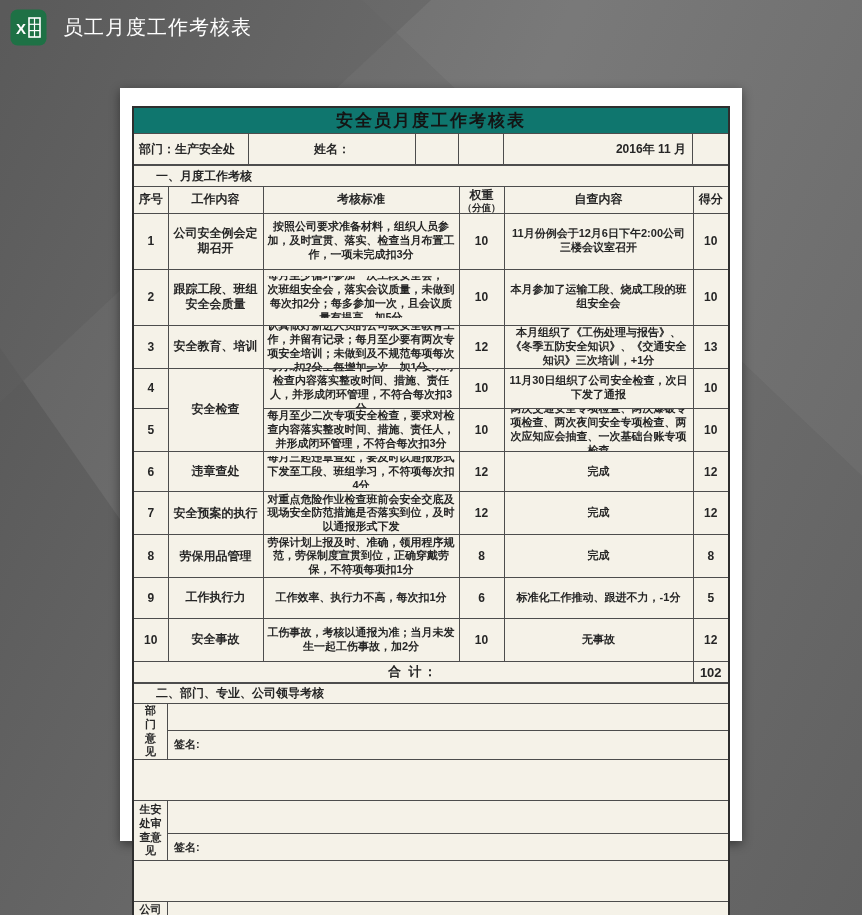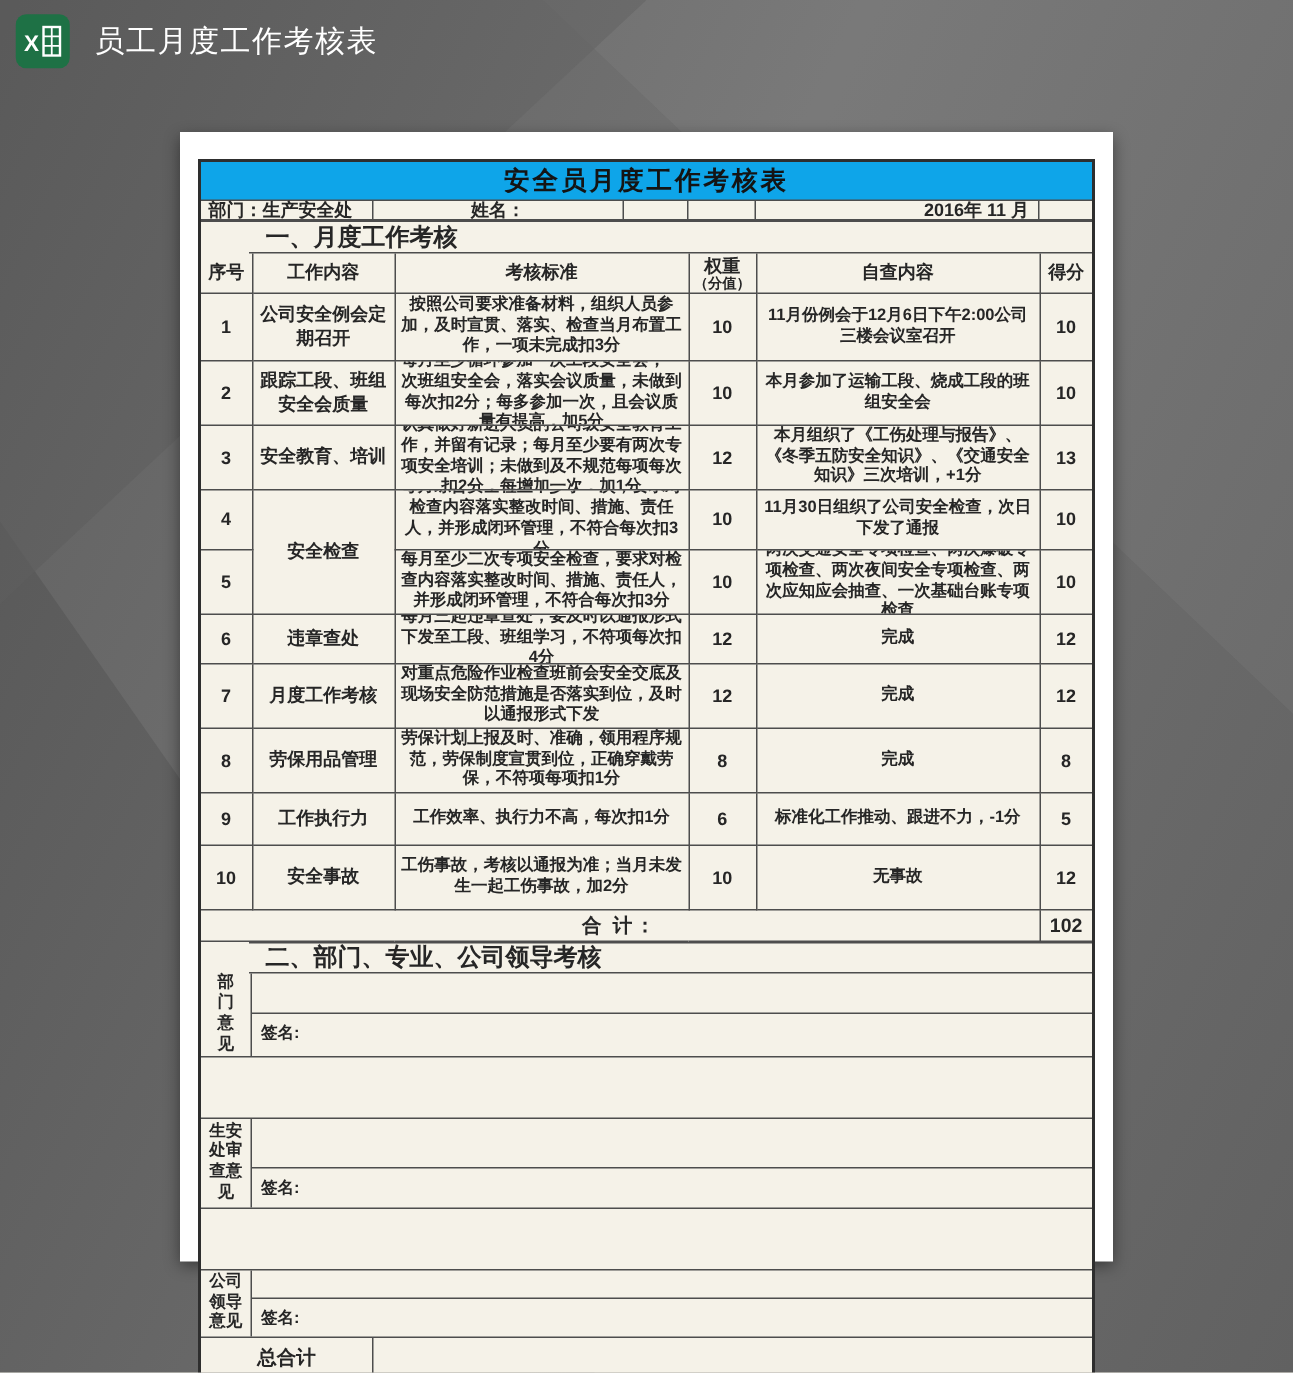"安全员月度工作考核表" .banner { background: #0ea5e9 -> #0f766e }
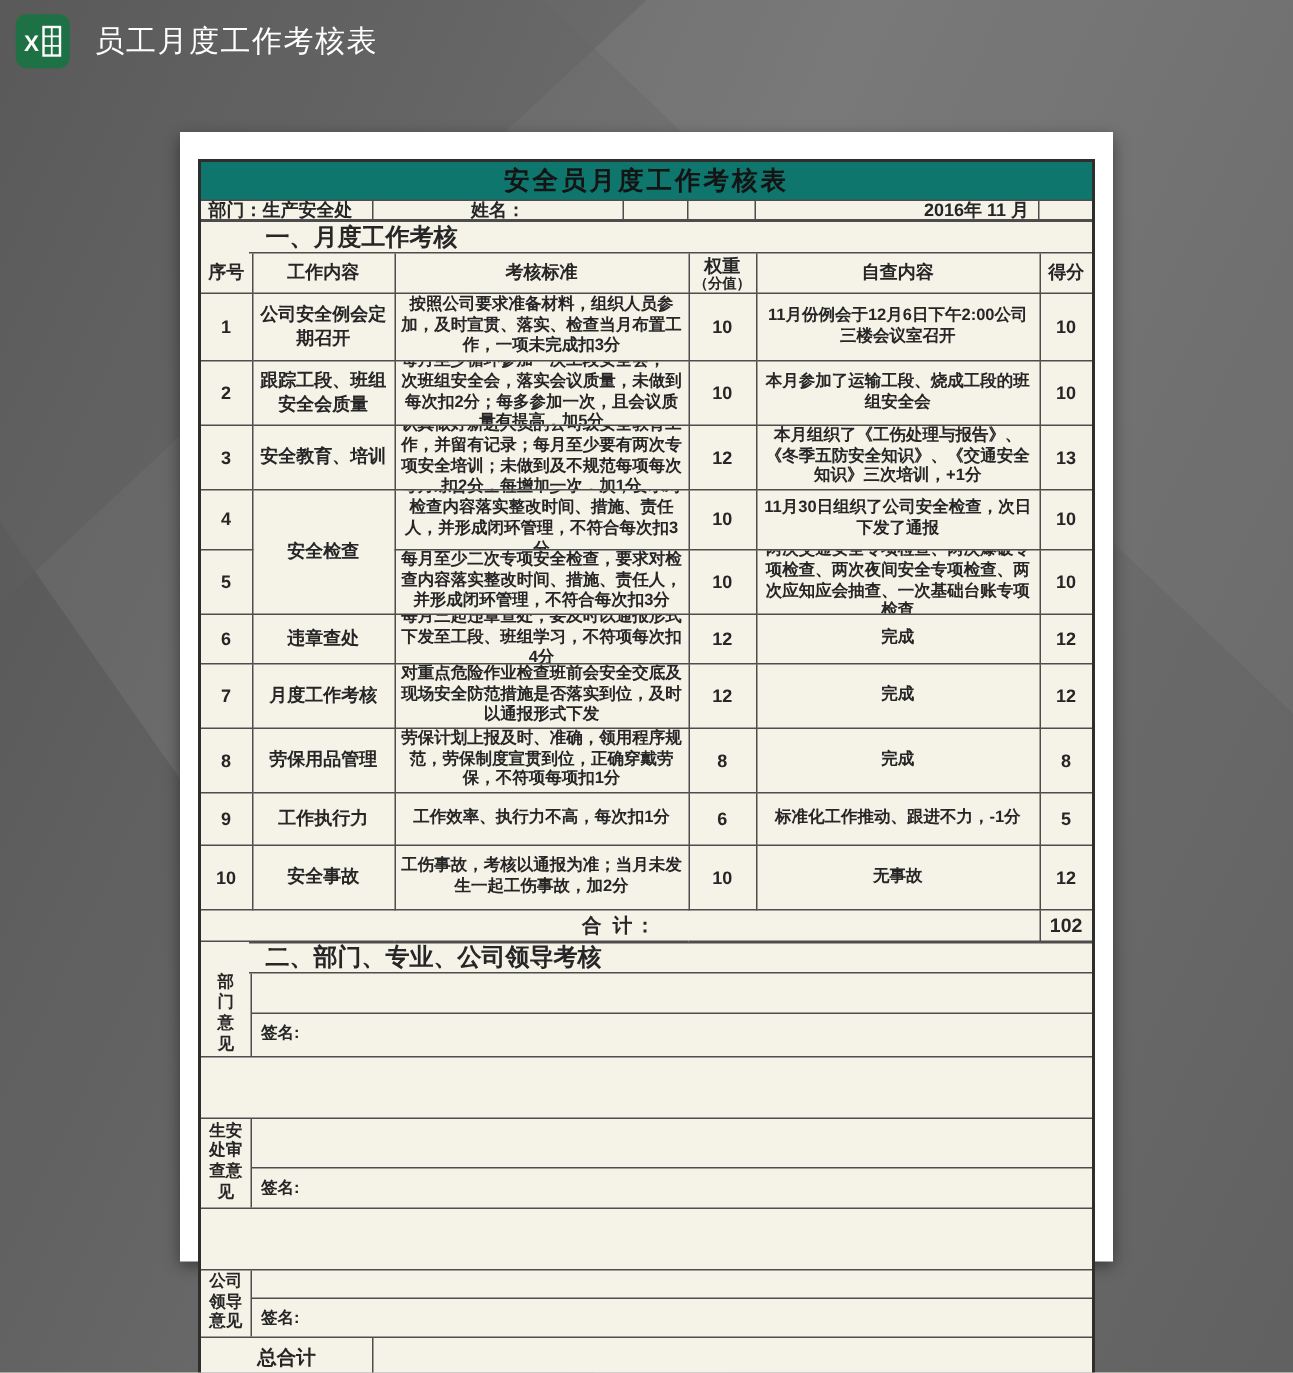"部门：生产安全处" .info-row { height: 14px -> 32px }
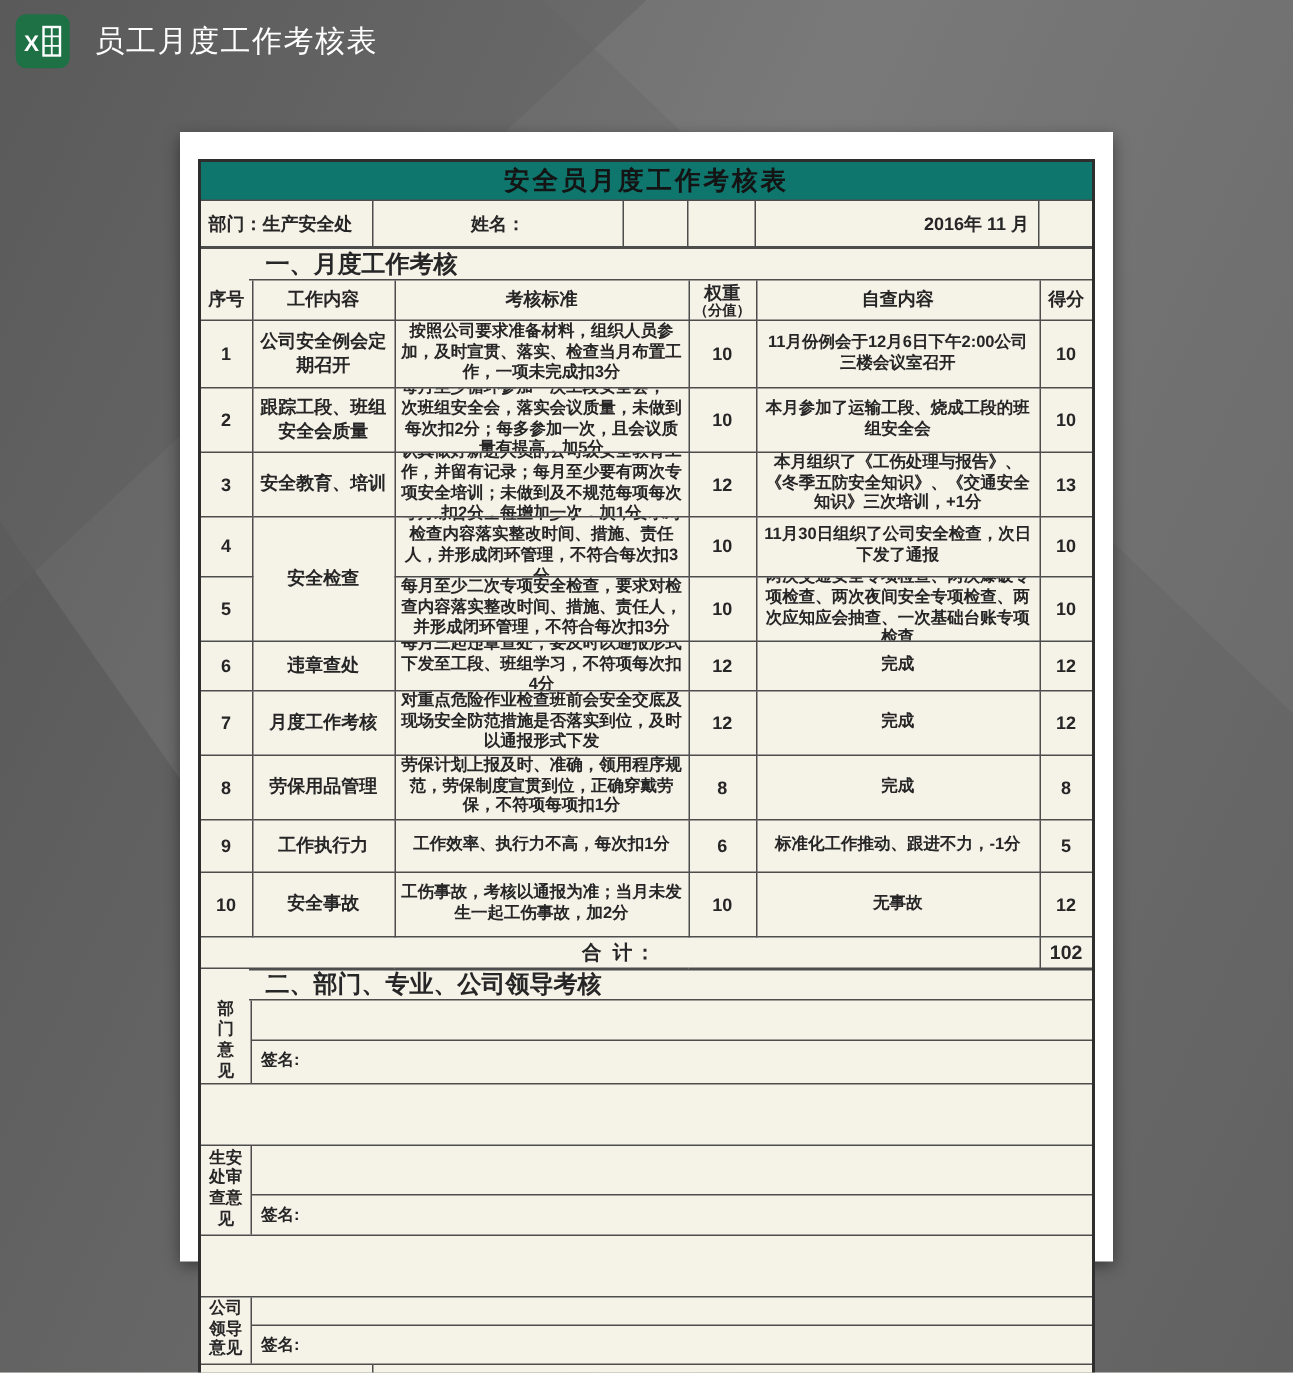"一、月度工作考核" .section-row { font-size: 16px -> 12px; margin-left: 32px -> none; padding-left: 11px -> 22px }
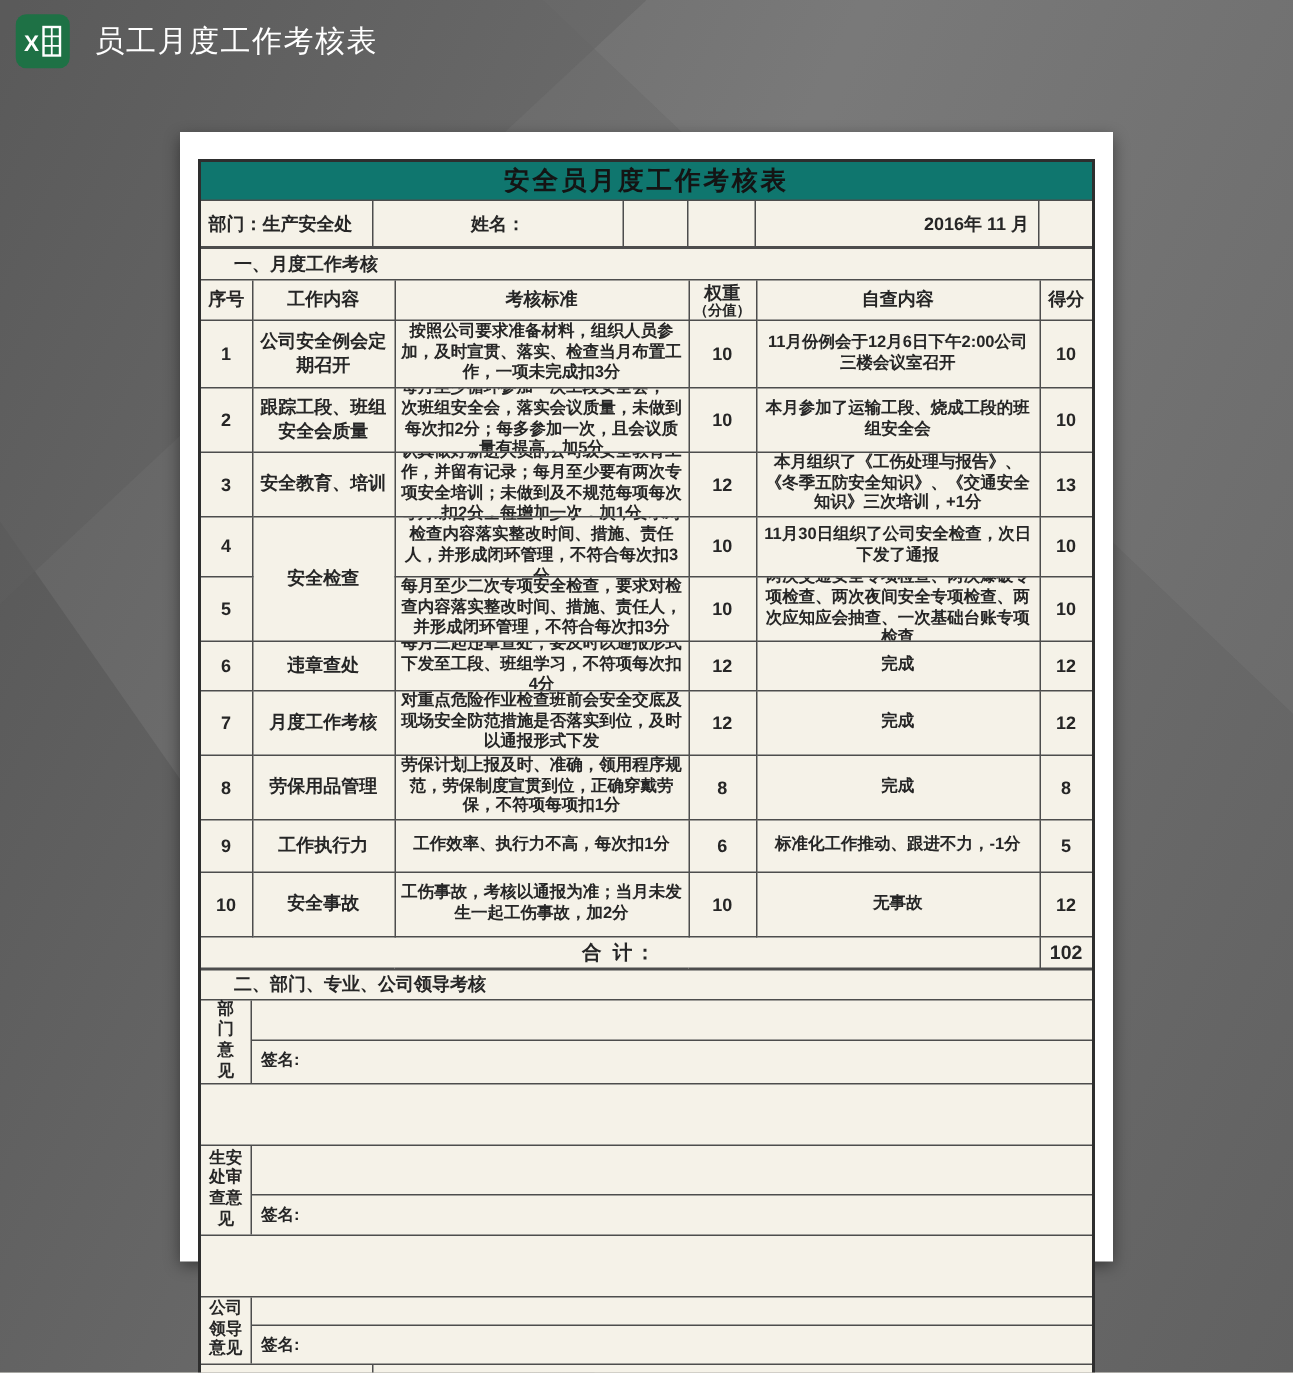"公司安全例会定期召开" td.work { padding: 1px 2px -> 12px 2px }
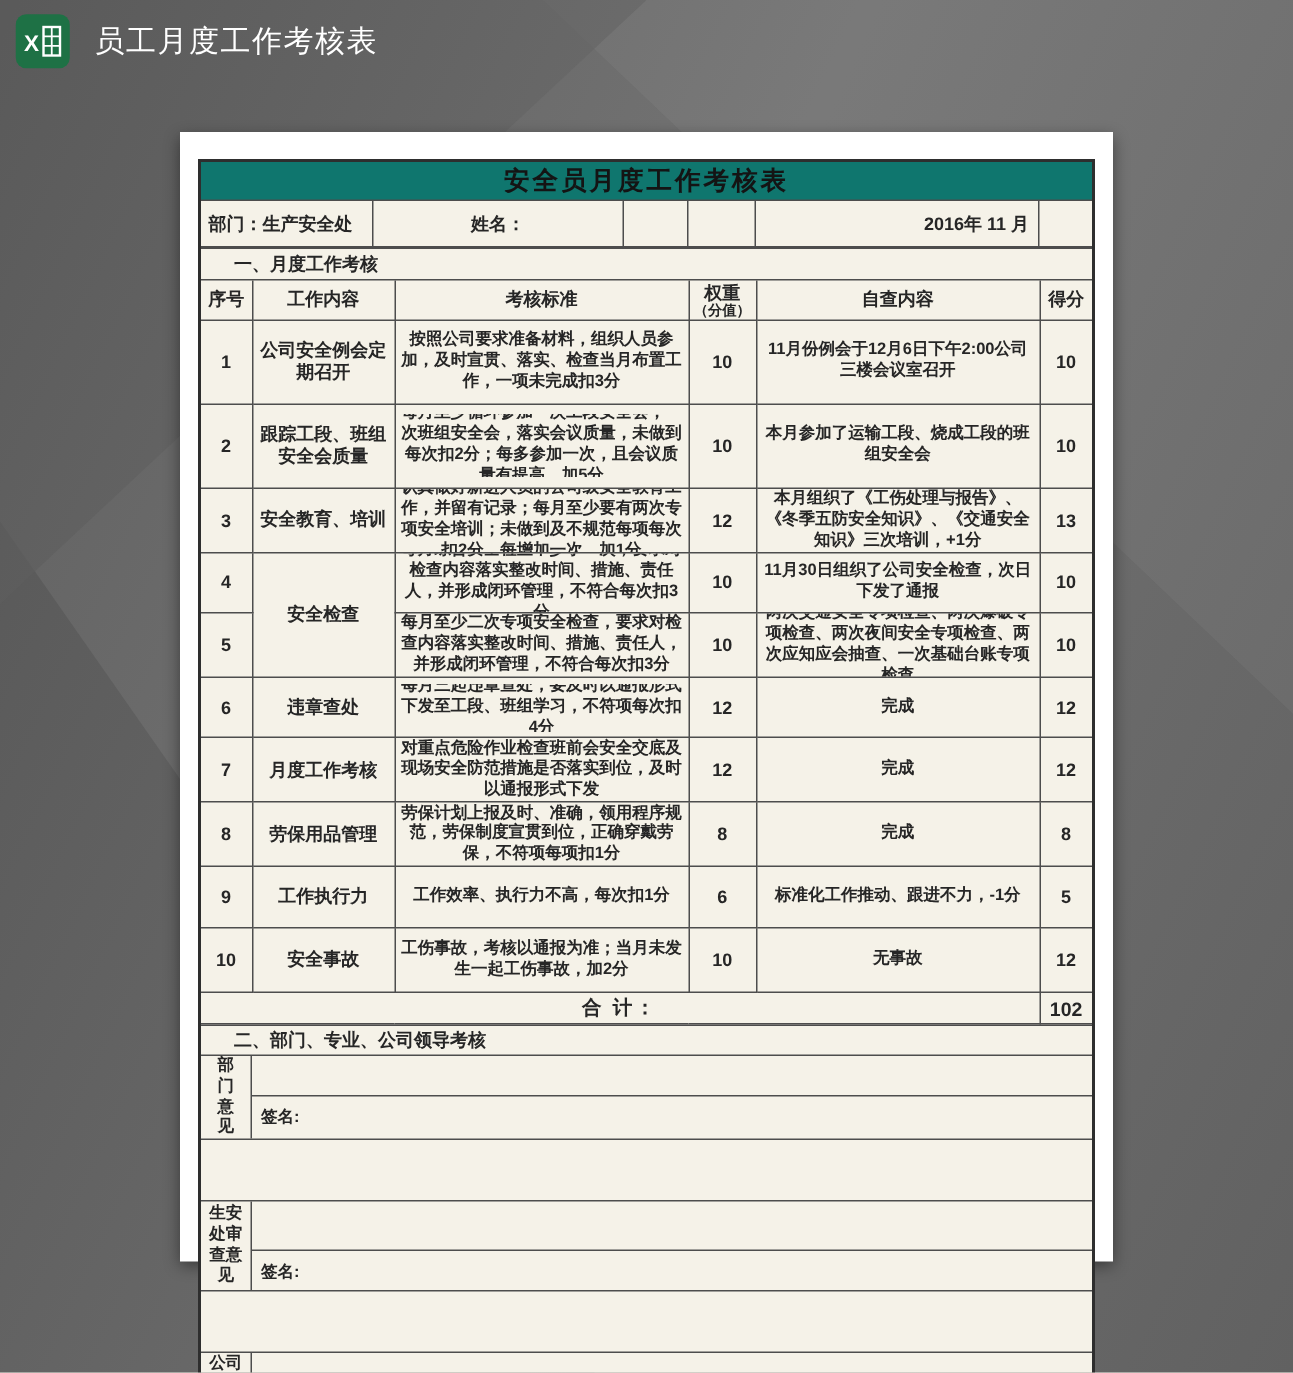"月度工作考核" td.work { text: 月度工作考核 -> 安全预案的执行 }
